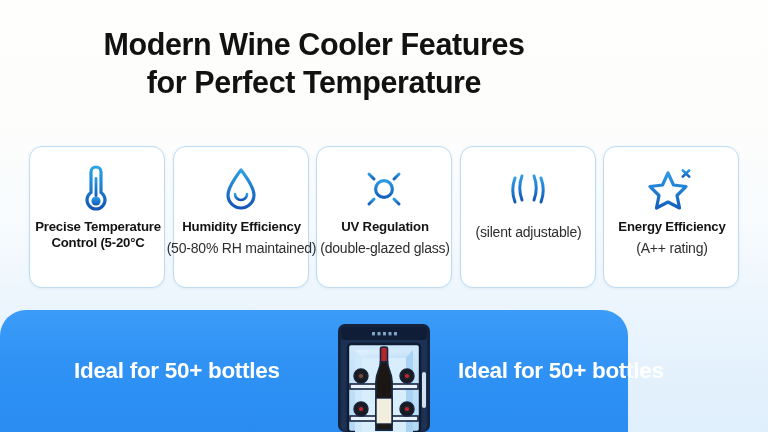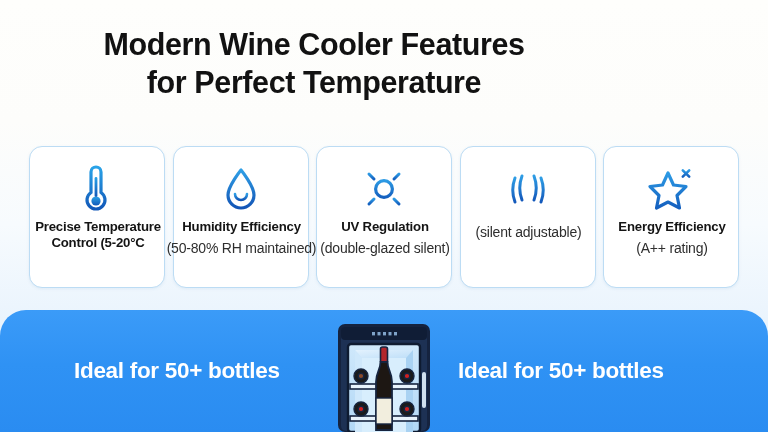"(double-glazed silent)" div.card-sub { text: silent -> glass }
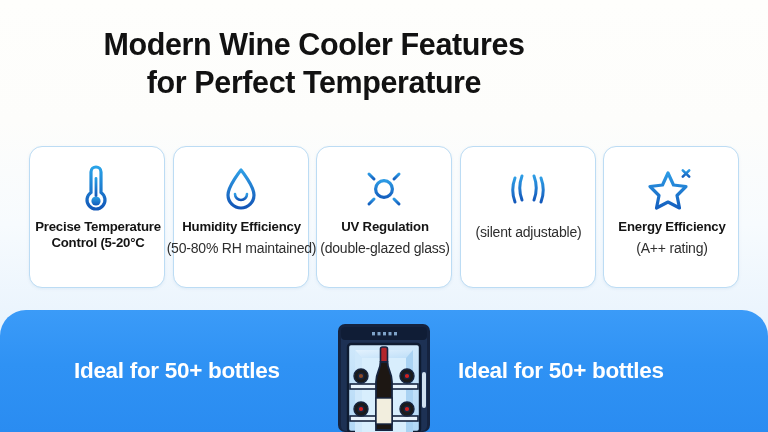"Ideal for 50+ bottles" .banner { width: 768px -> 628px }
